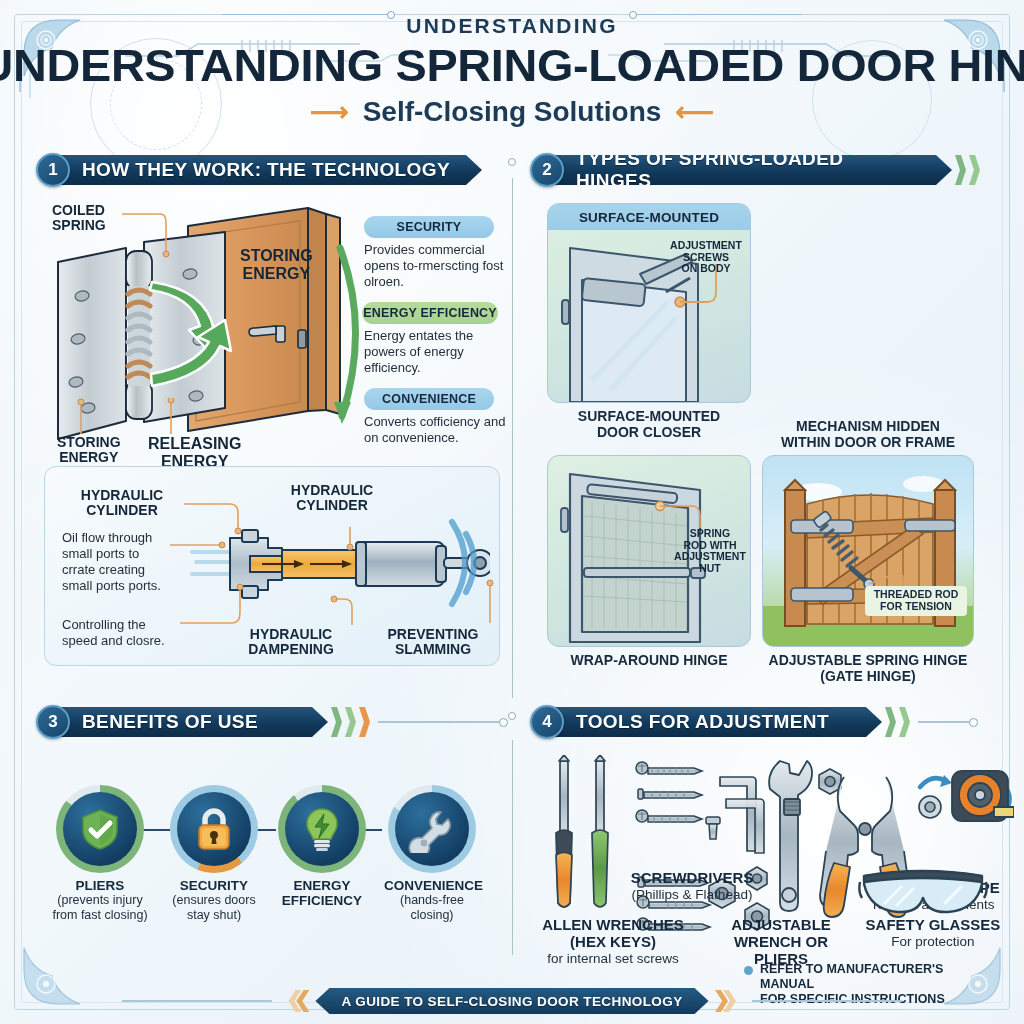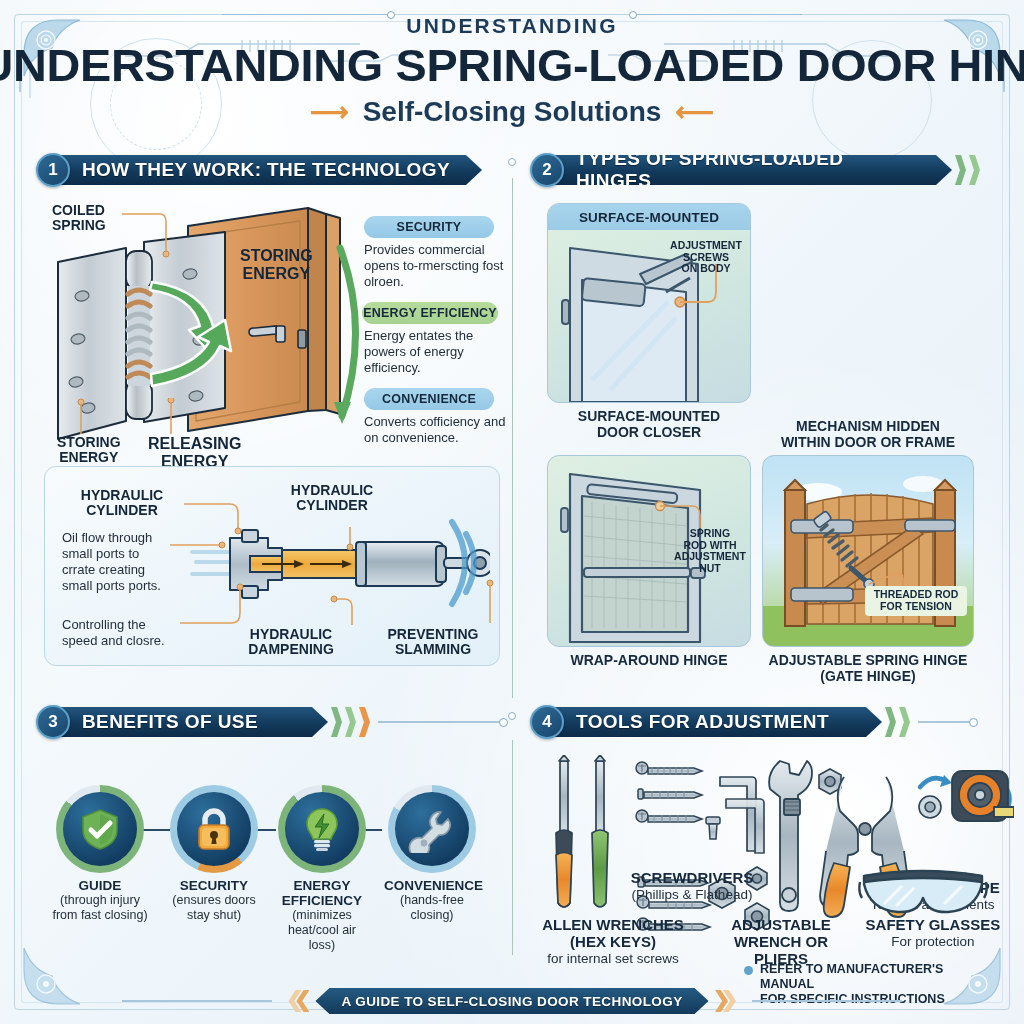"GUIDE" div.ben-title { text: GUIDE -> PLIERS }
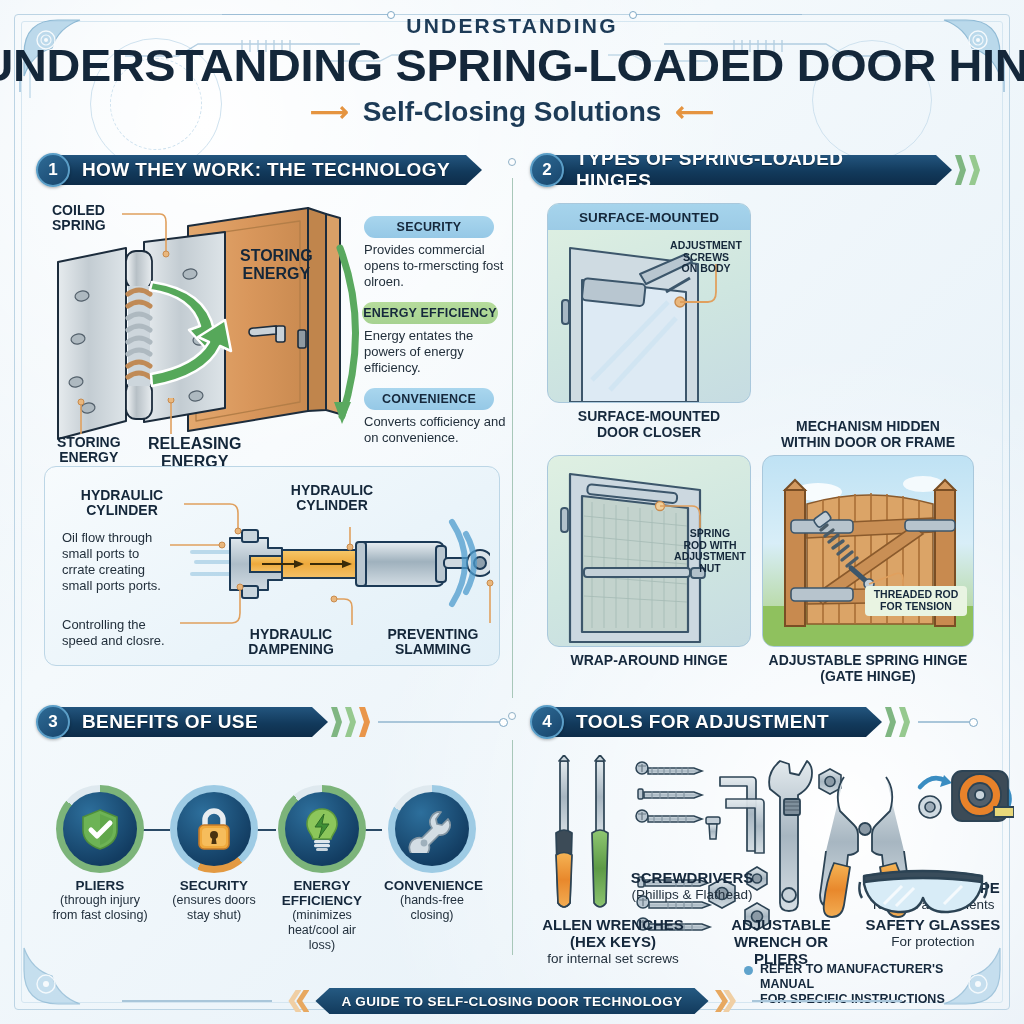"(through injury from fast closing)" div.ben-sub { text: through -> prevents }
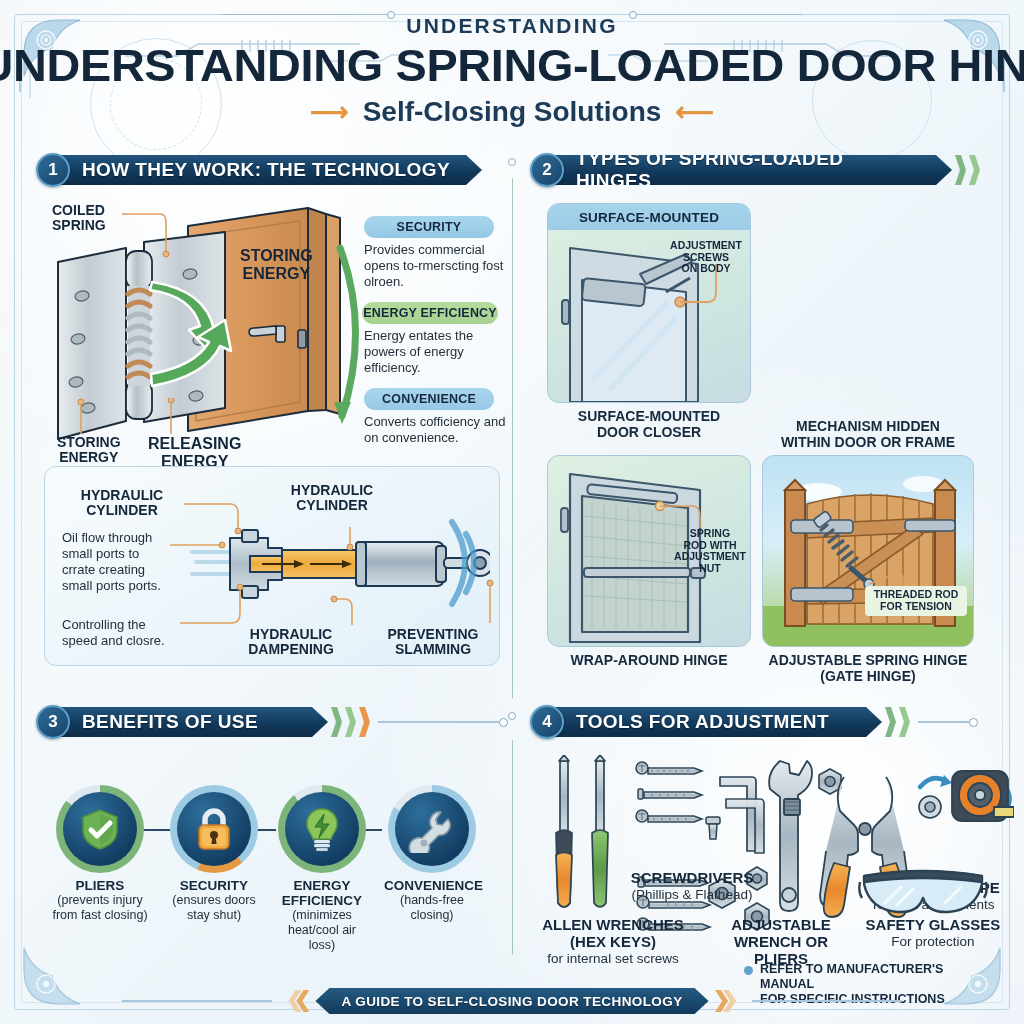"(minimizes heat/cool air loss)" div.ben-sub { html: <div>(minimizes heat/cool air loss)</div> -> none }
